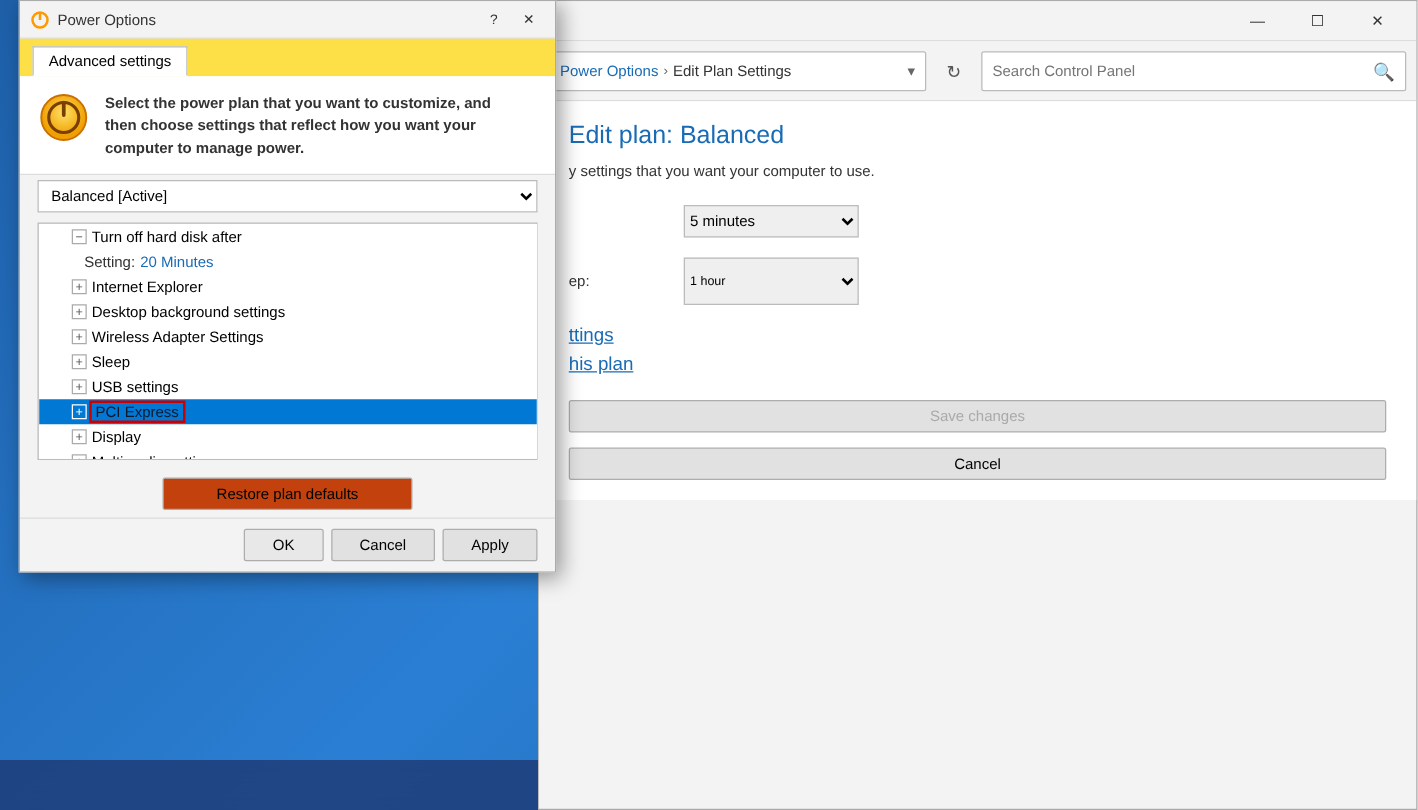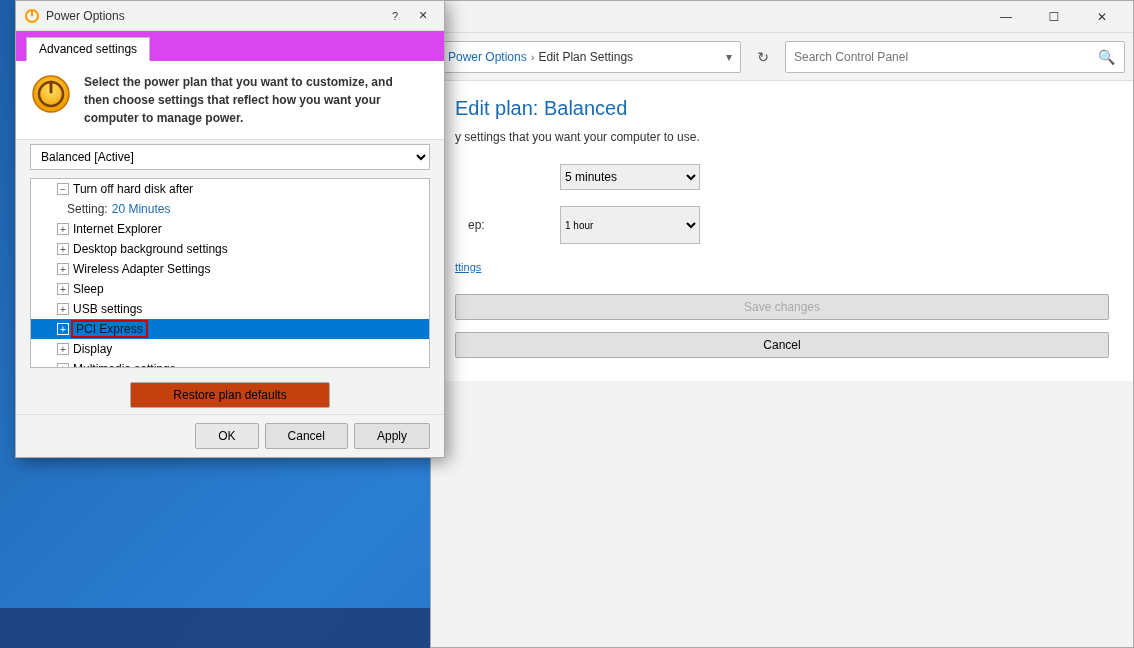"Advanced settings" div { background: #d946ef -> #fde047 }
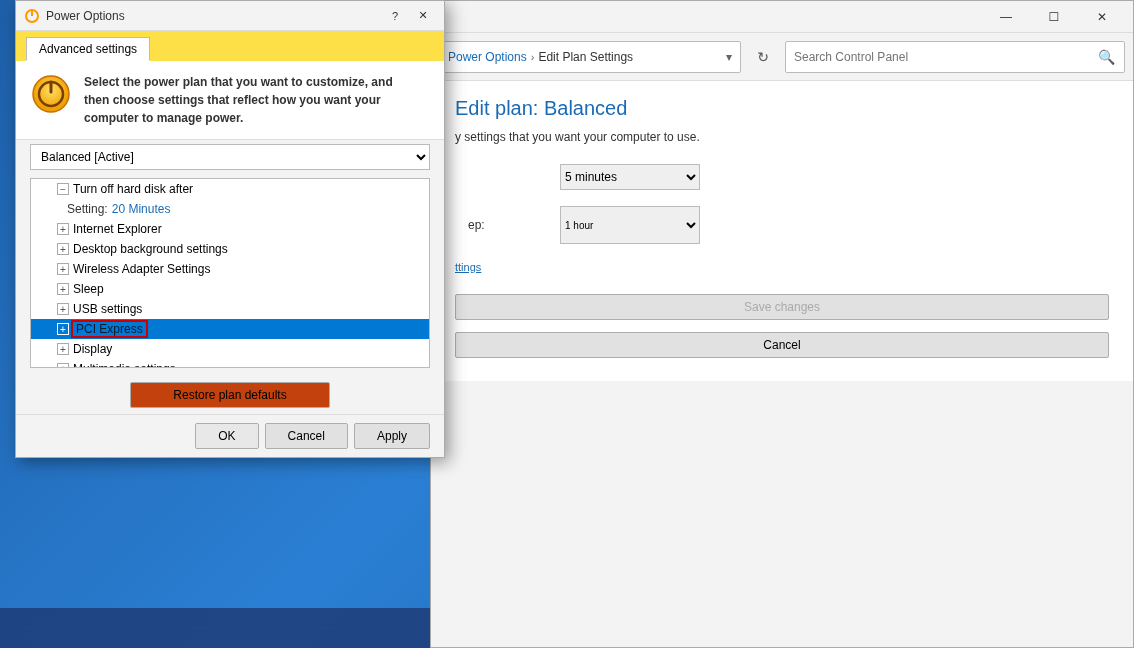"5 minutes" .plan-row { margin-left: 13px -> none }
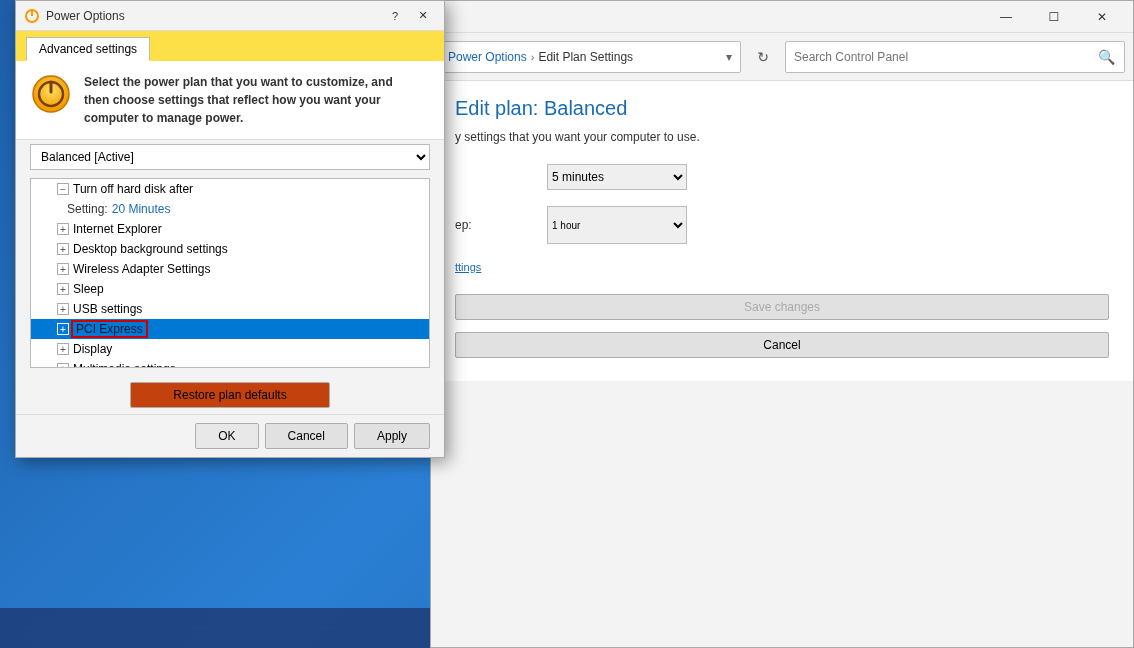"ttings" .link-blue { font-size: 11px -> 15px }
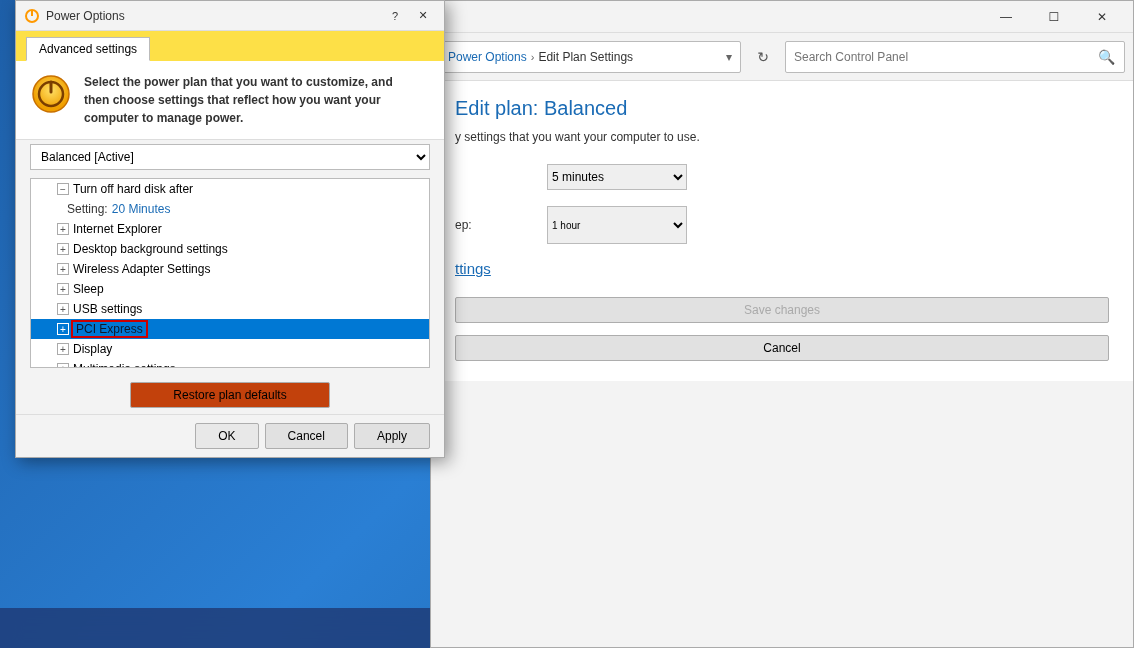"his plan" div { html: none -> <div> <span>his plan</span> </div> }
